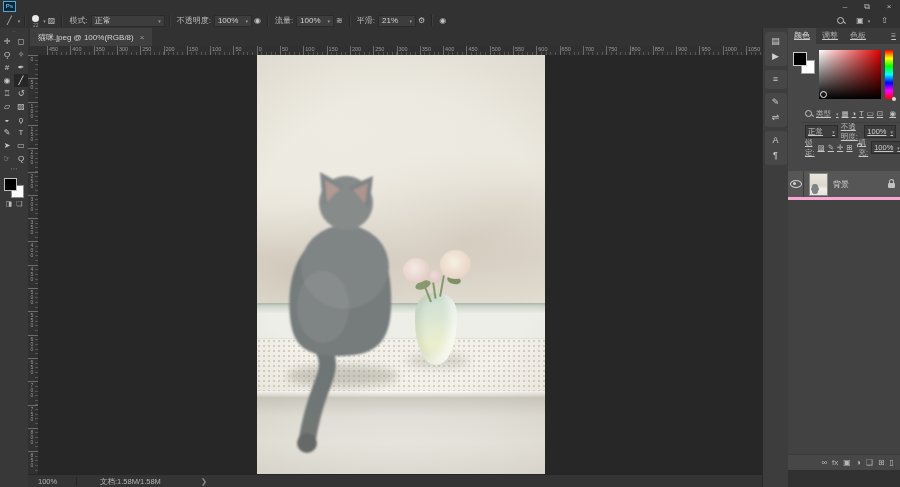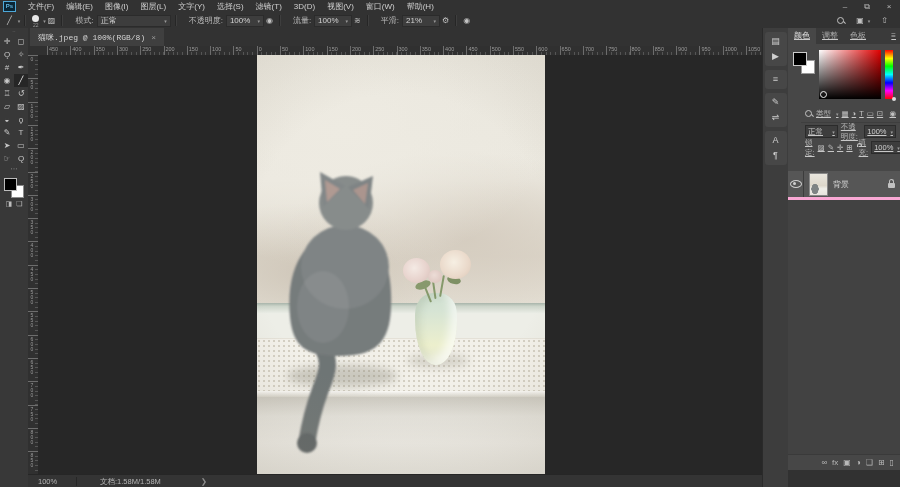"文件(F)" div.menus { html: <div> <span>文件(F)</span> <span>编辑(E)</span> <span>图像(I)</span> <span>图层(L)</span> <span>文字(Y)</span> <span>选择(S)</span> <span>滤镜(T)</span> <span>3D(D)</span> <span>视图(V)</span> <span>窗口(W)</span> <span>帮助(H)</span> </div> -> none }
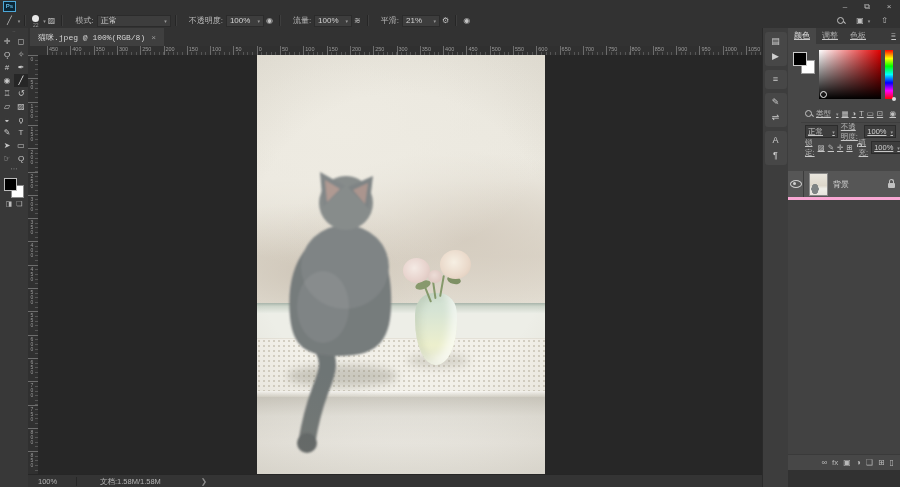"模式:" .lbl { margin: 0 3px 0 8px -> 0 3px 0 2px }
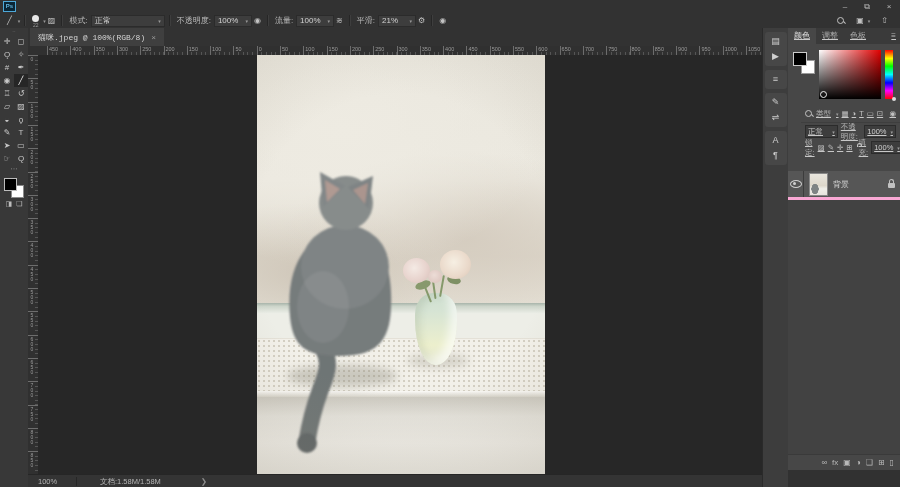"猫咪.jpeg @ 100%(RGB/8)" .tabbar { font-family: Liberation Mono, monospace -> none }
